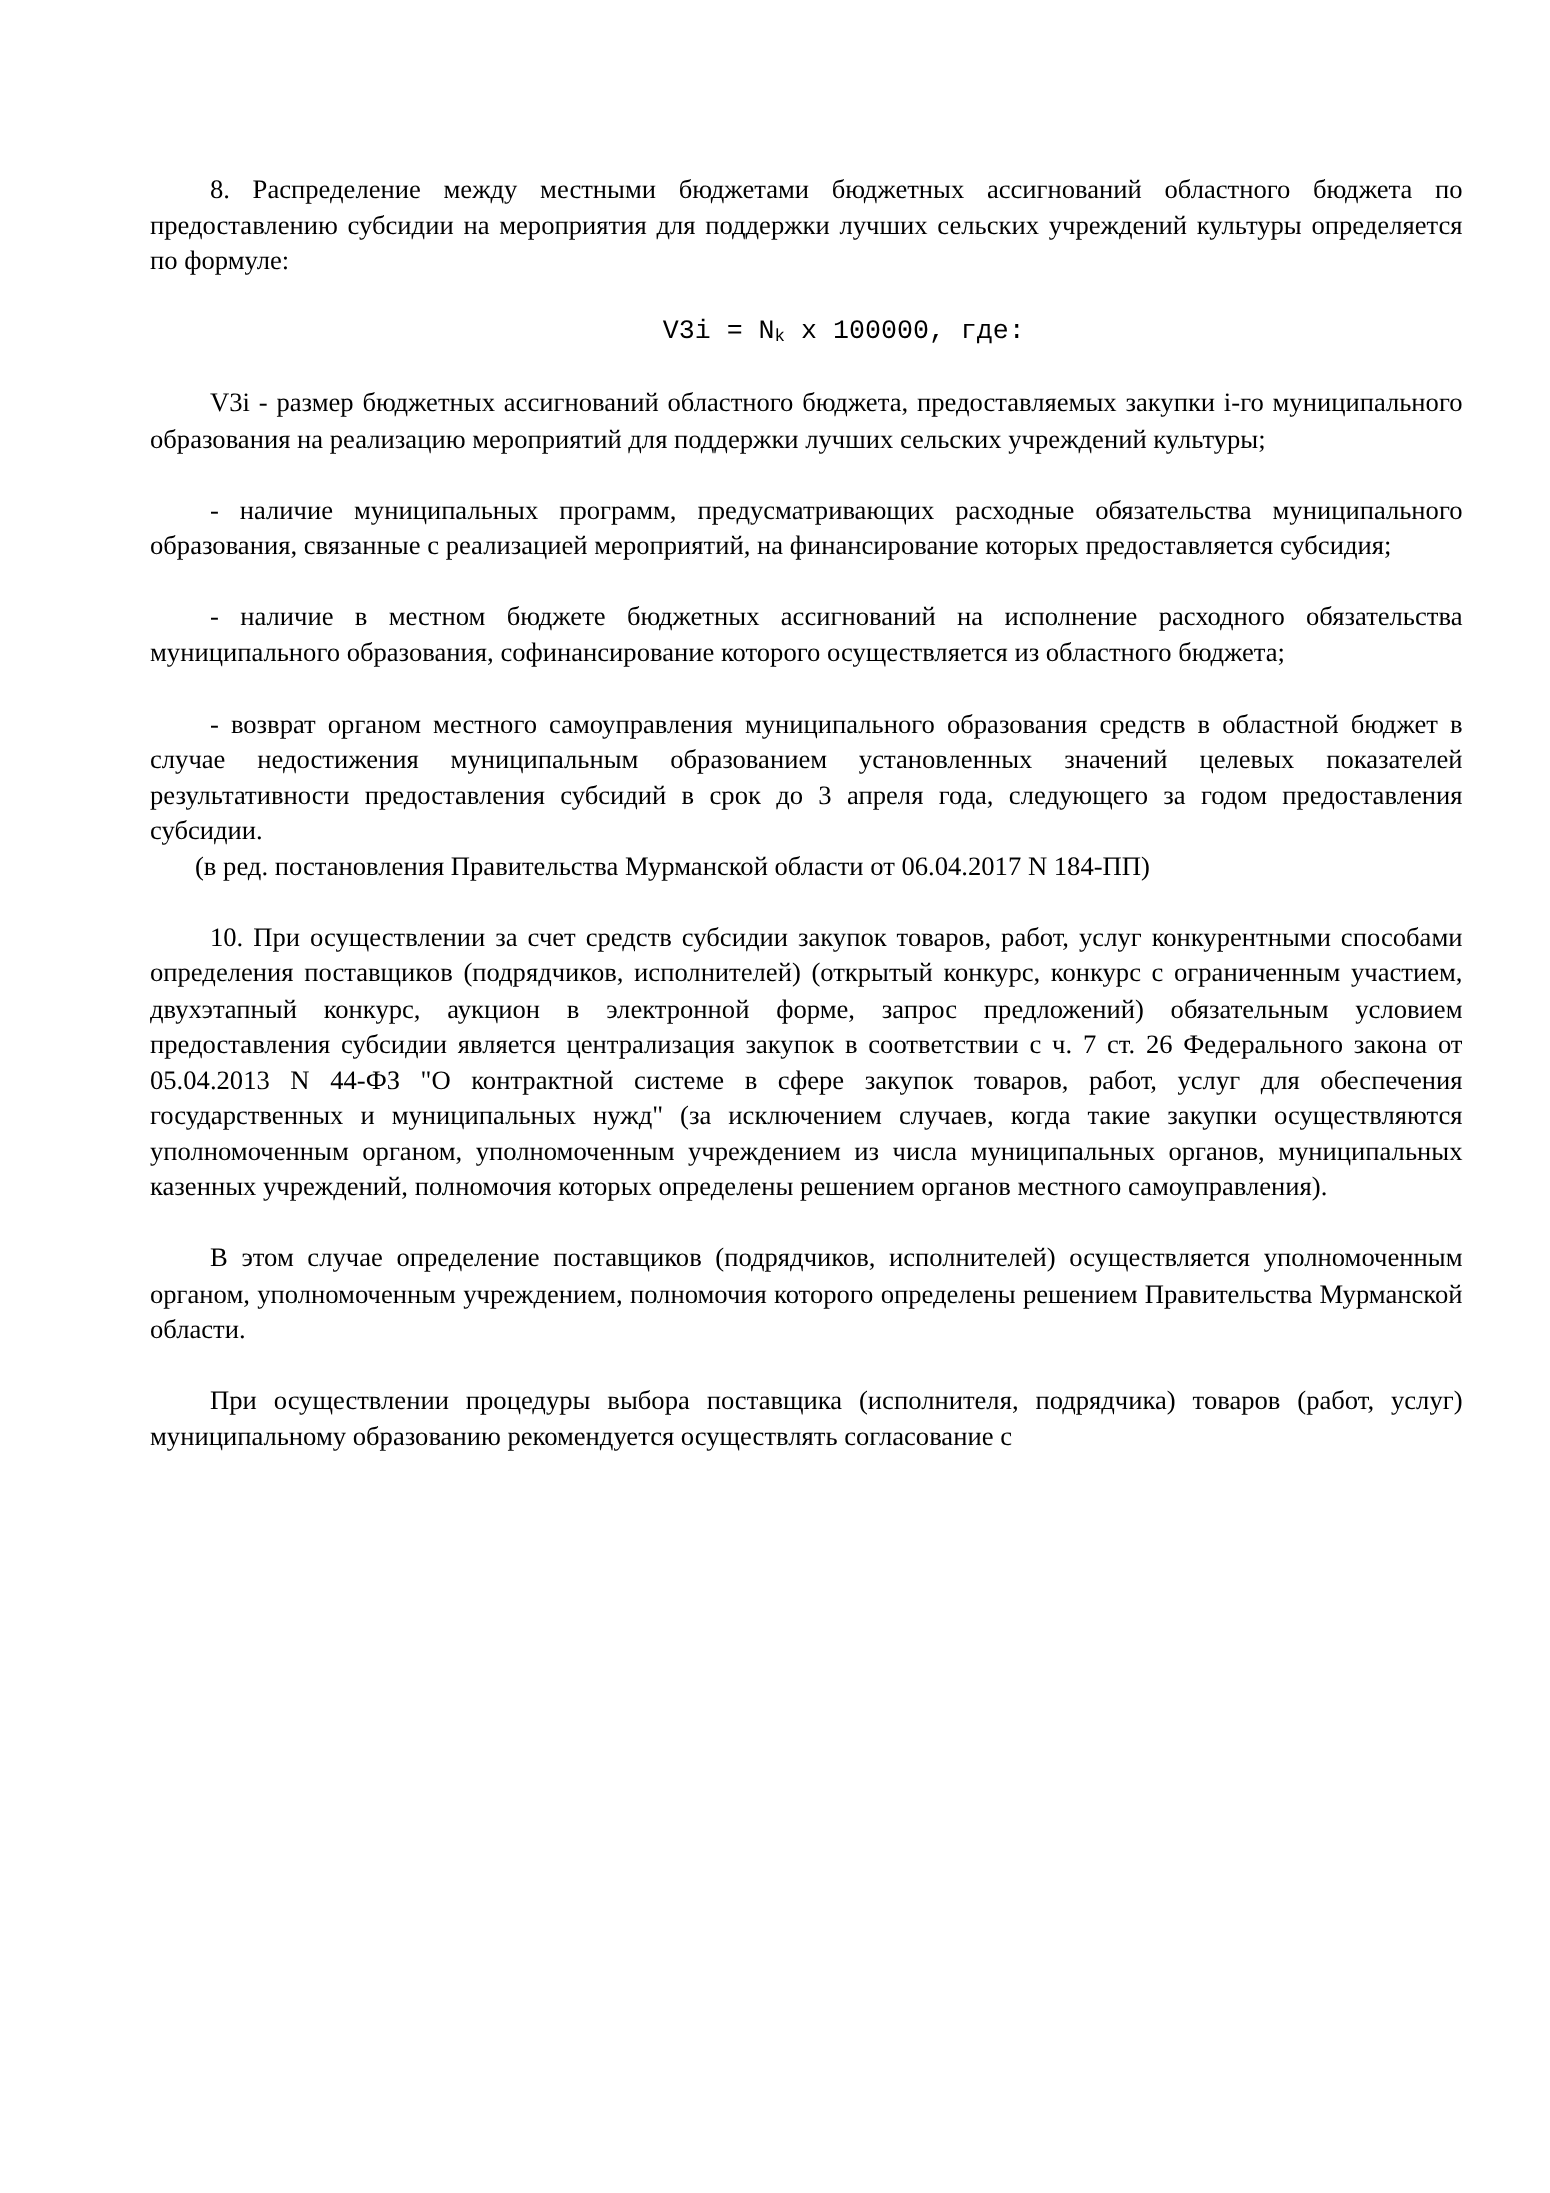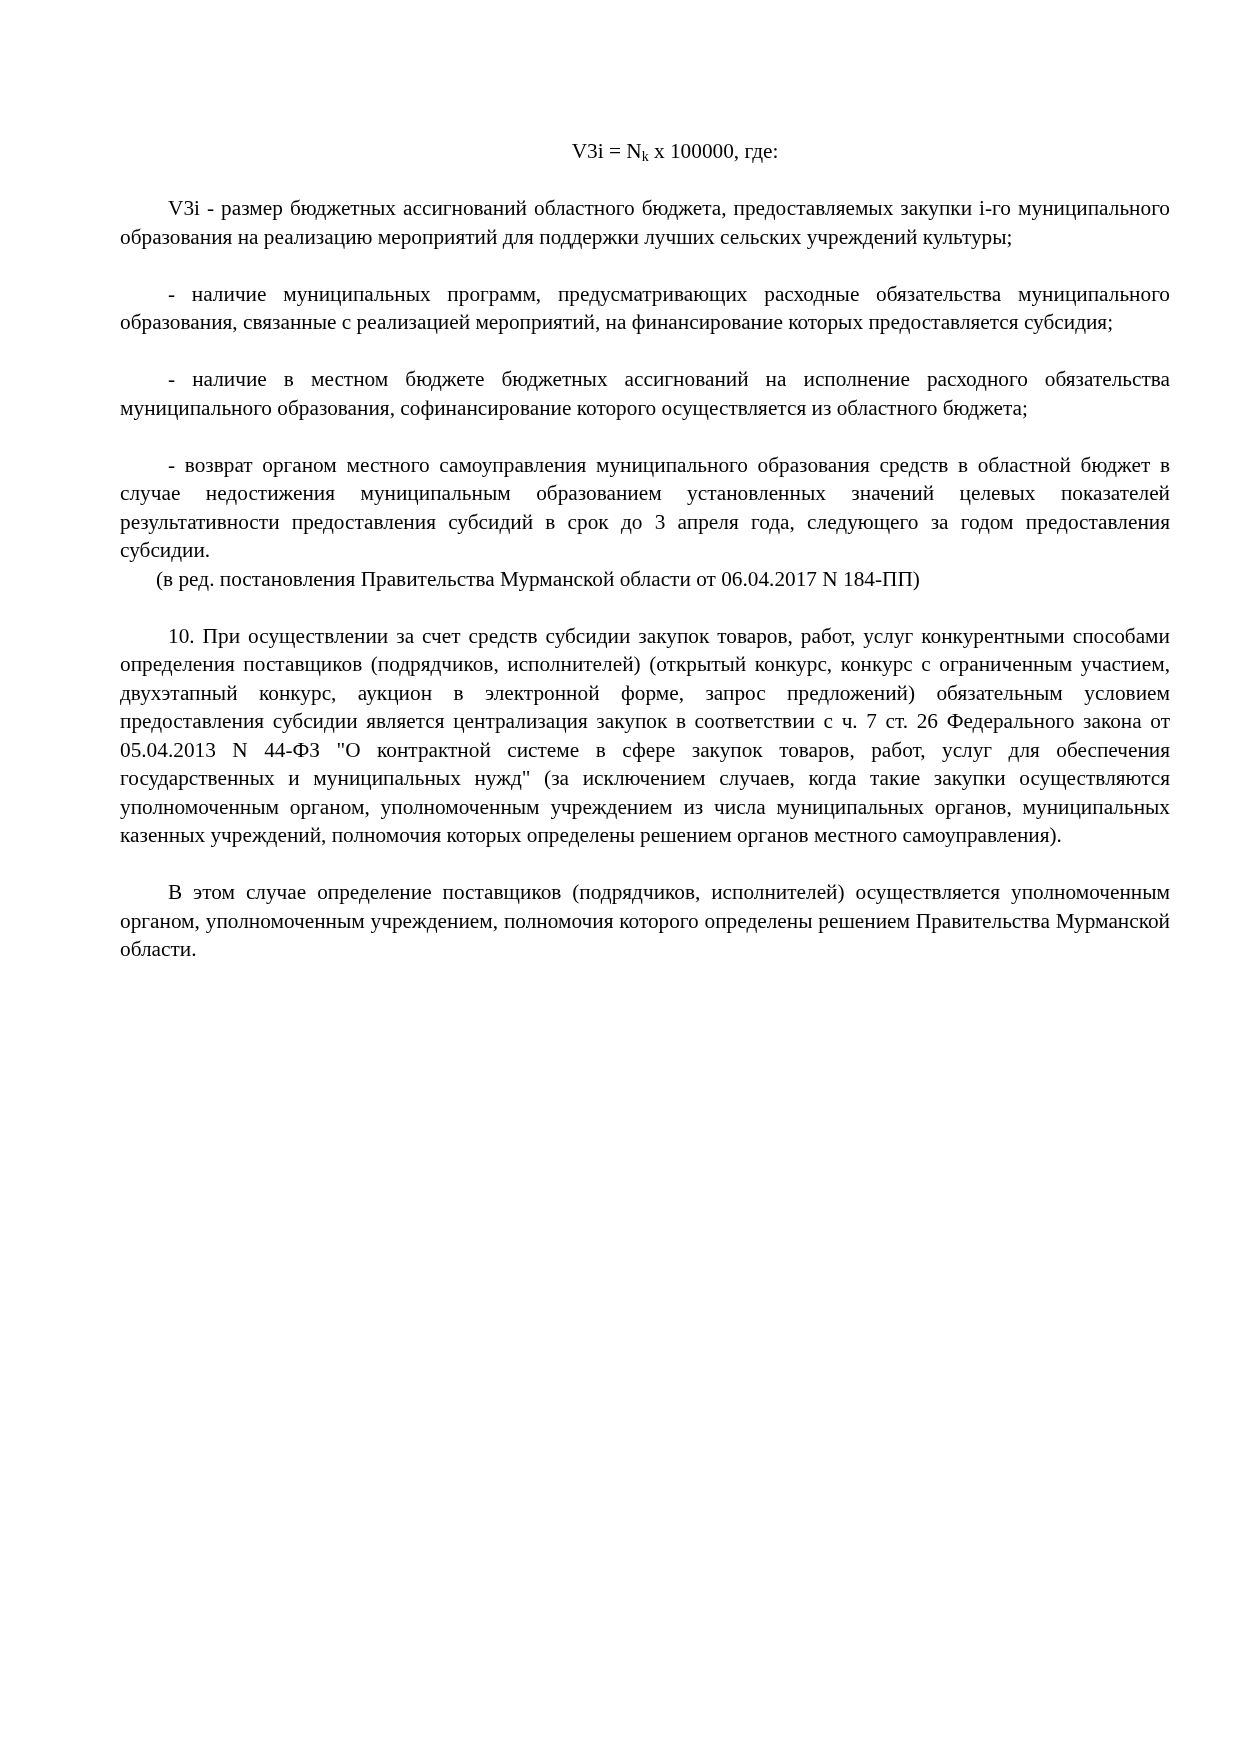"8. Распределение между местными" p.p { html: none -> <p>8. Распределение между местными бюджетами бюджетных ассигнований областного бюджета по предоставлению субсидии на мероприятия для поддержки лучших сельских учреждений культуры определяется по формуле:</p> }
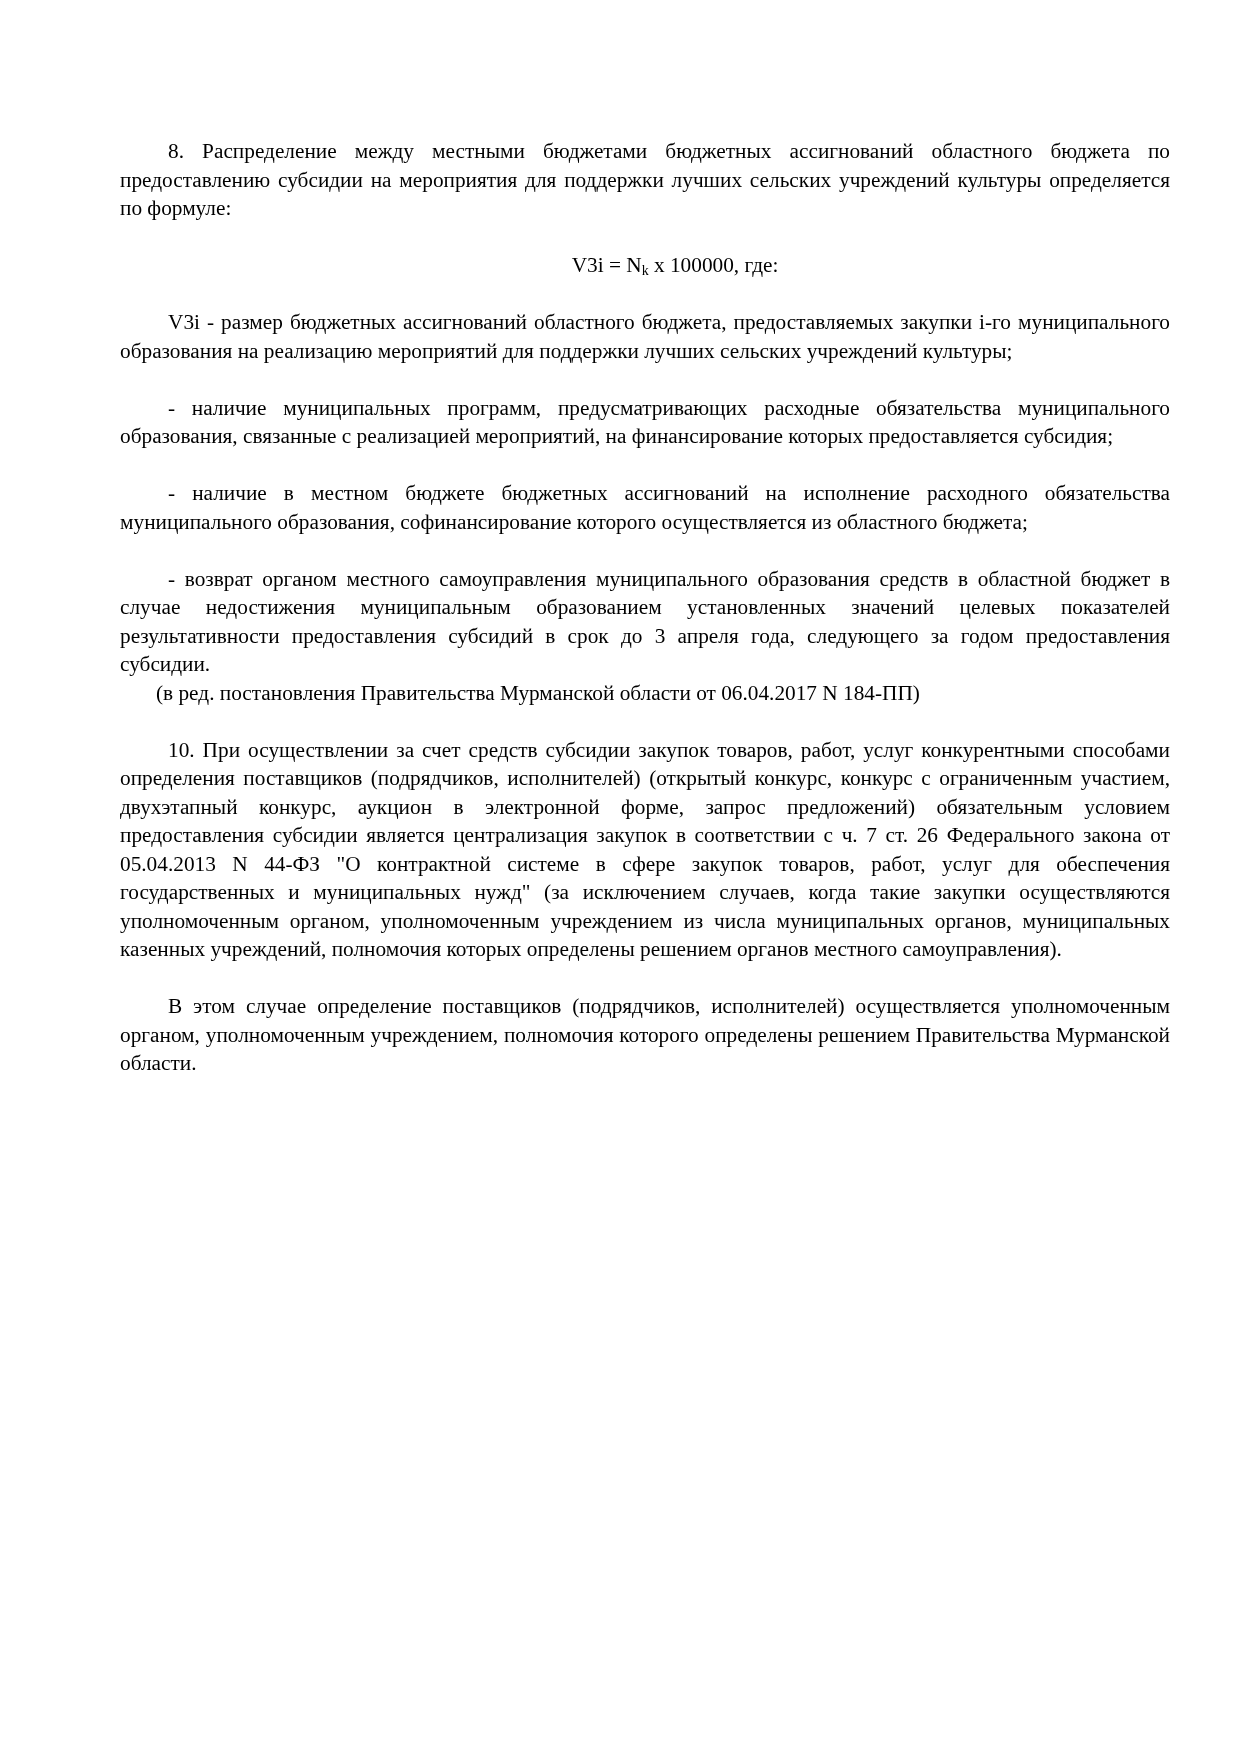"V3i = Nk x 100000," .formula { font-family: none -> Liberation Mono, monospace }
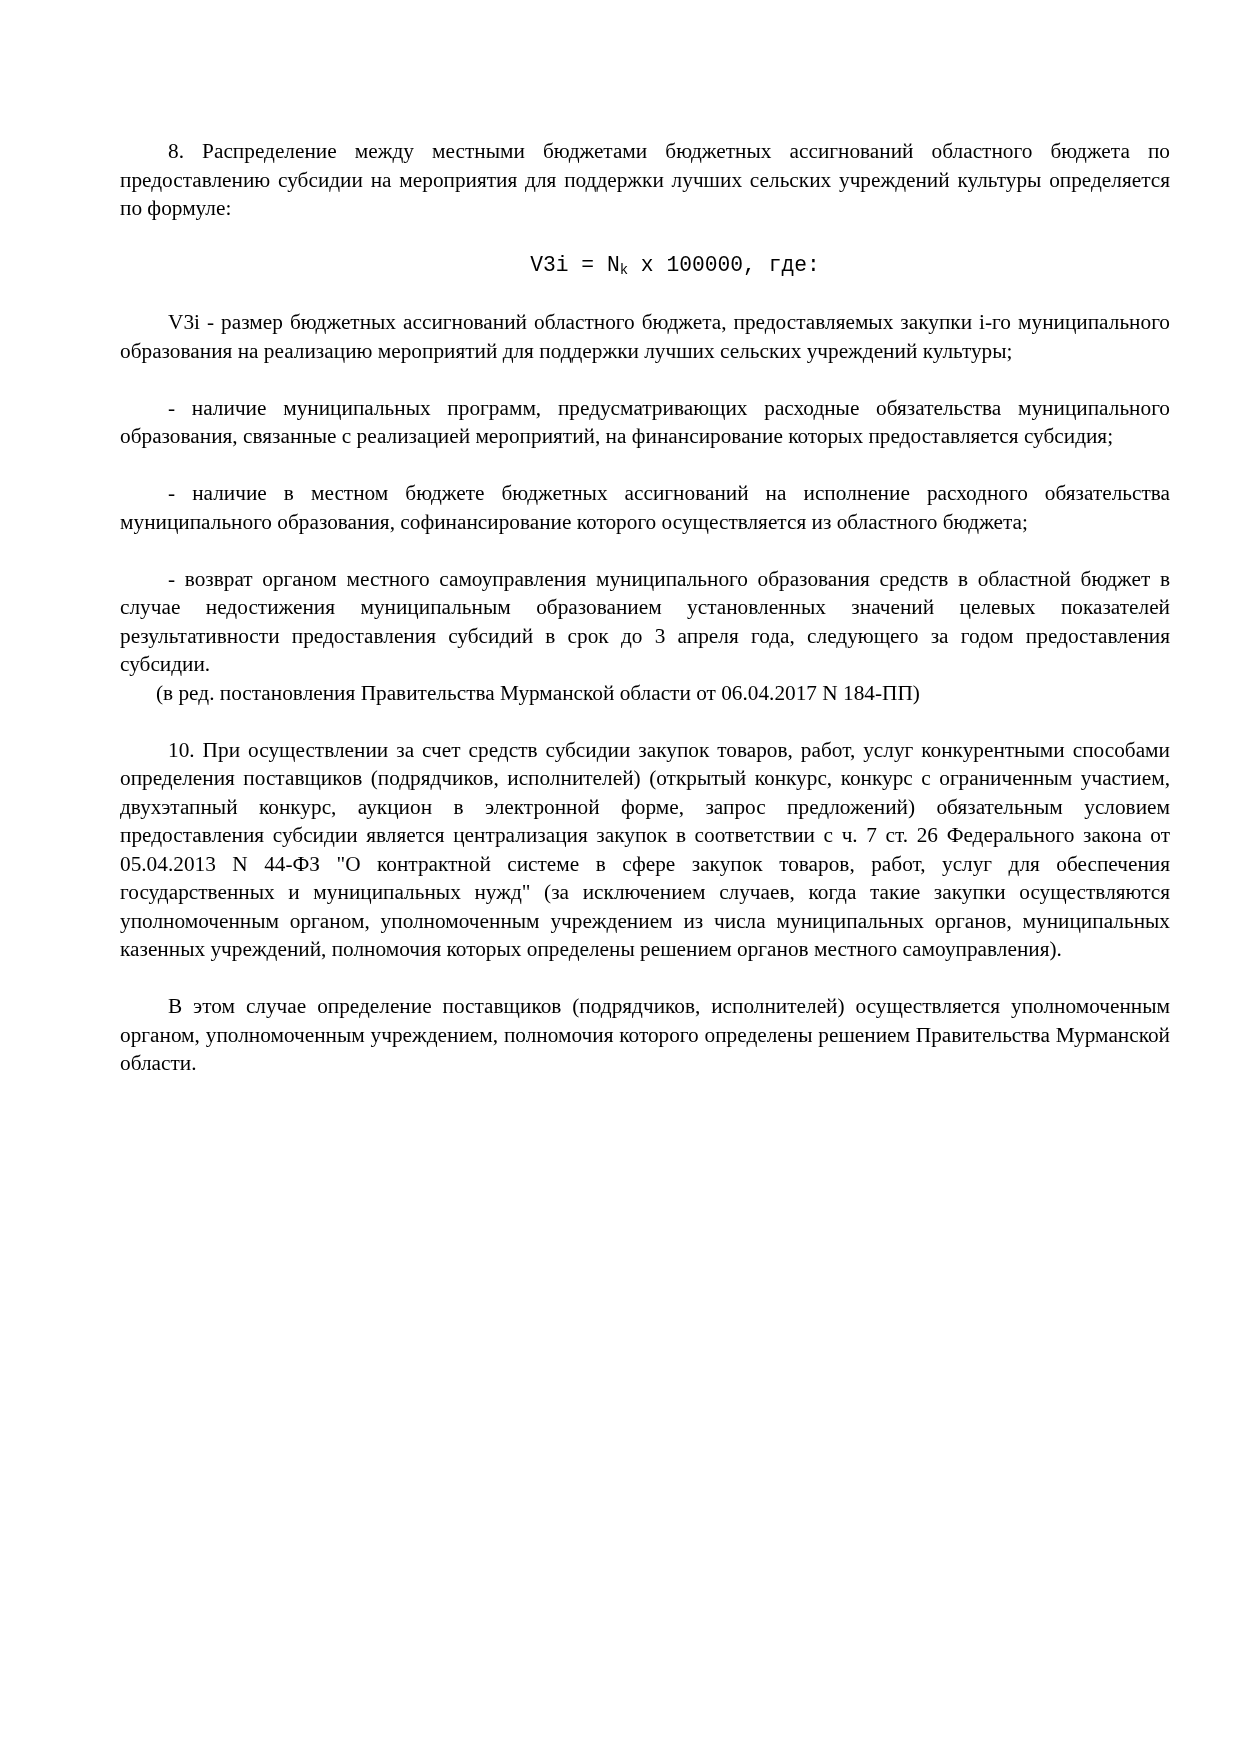"При осуществлении процедуры выбора" p.p { html: none -> <p>При осуществлении процедуры выбора поставщика (исполнителя, подрядчика) товаров (работ, услуг) муниципальному образованию рекомендуется осуществлять согласование с</p> }
